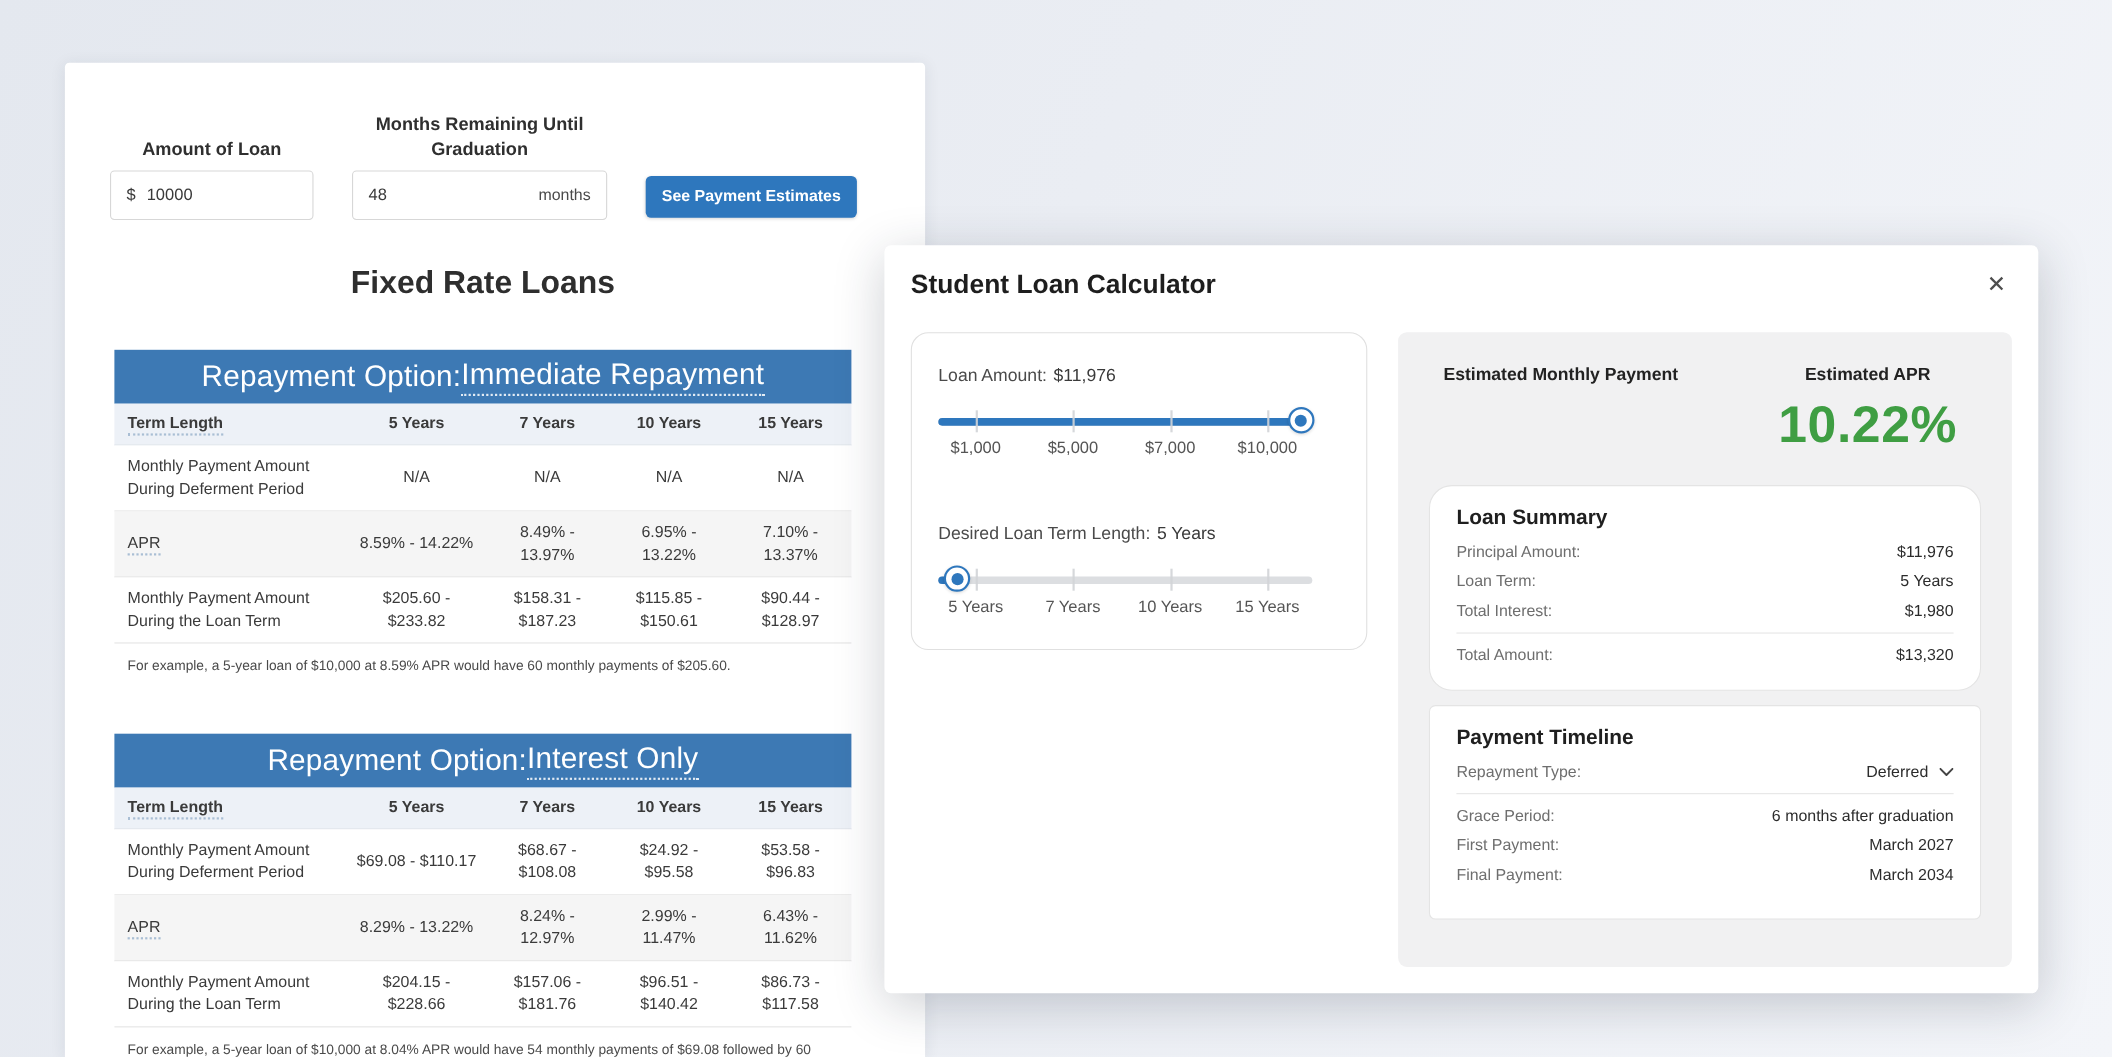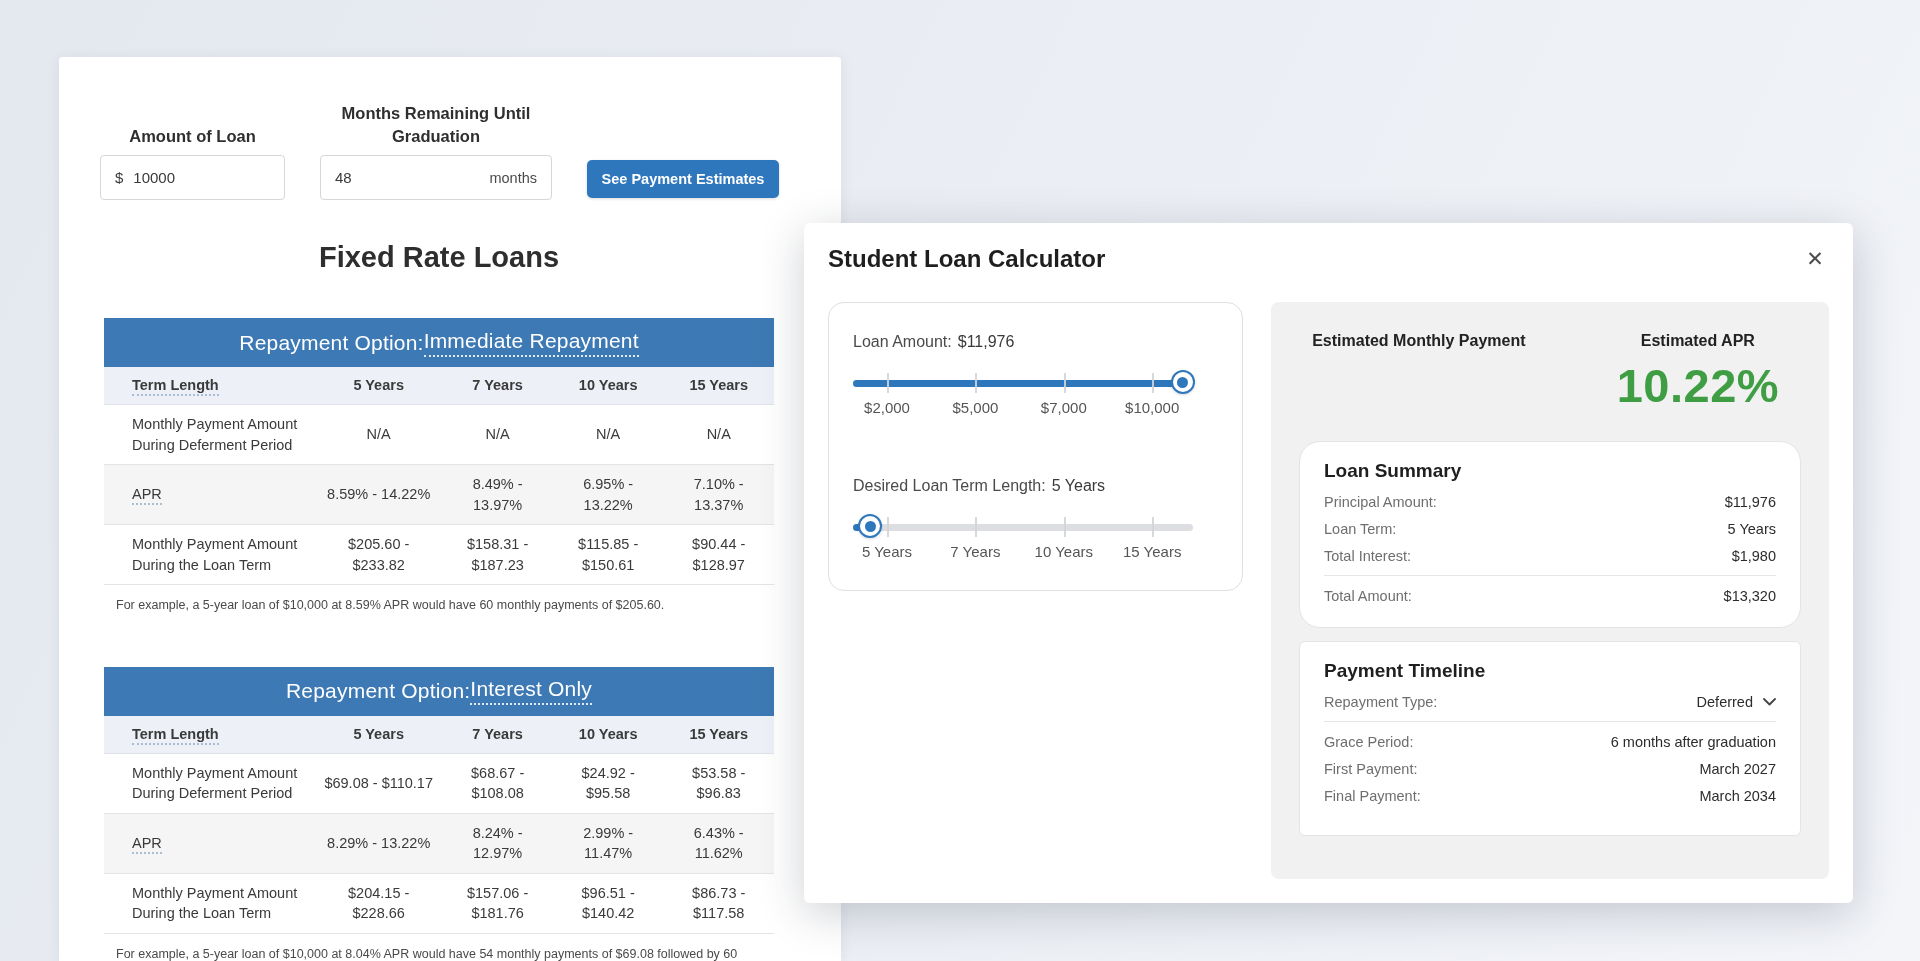"Repayment Option:" .t-header { font-size: 21px -> 27px }
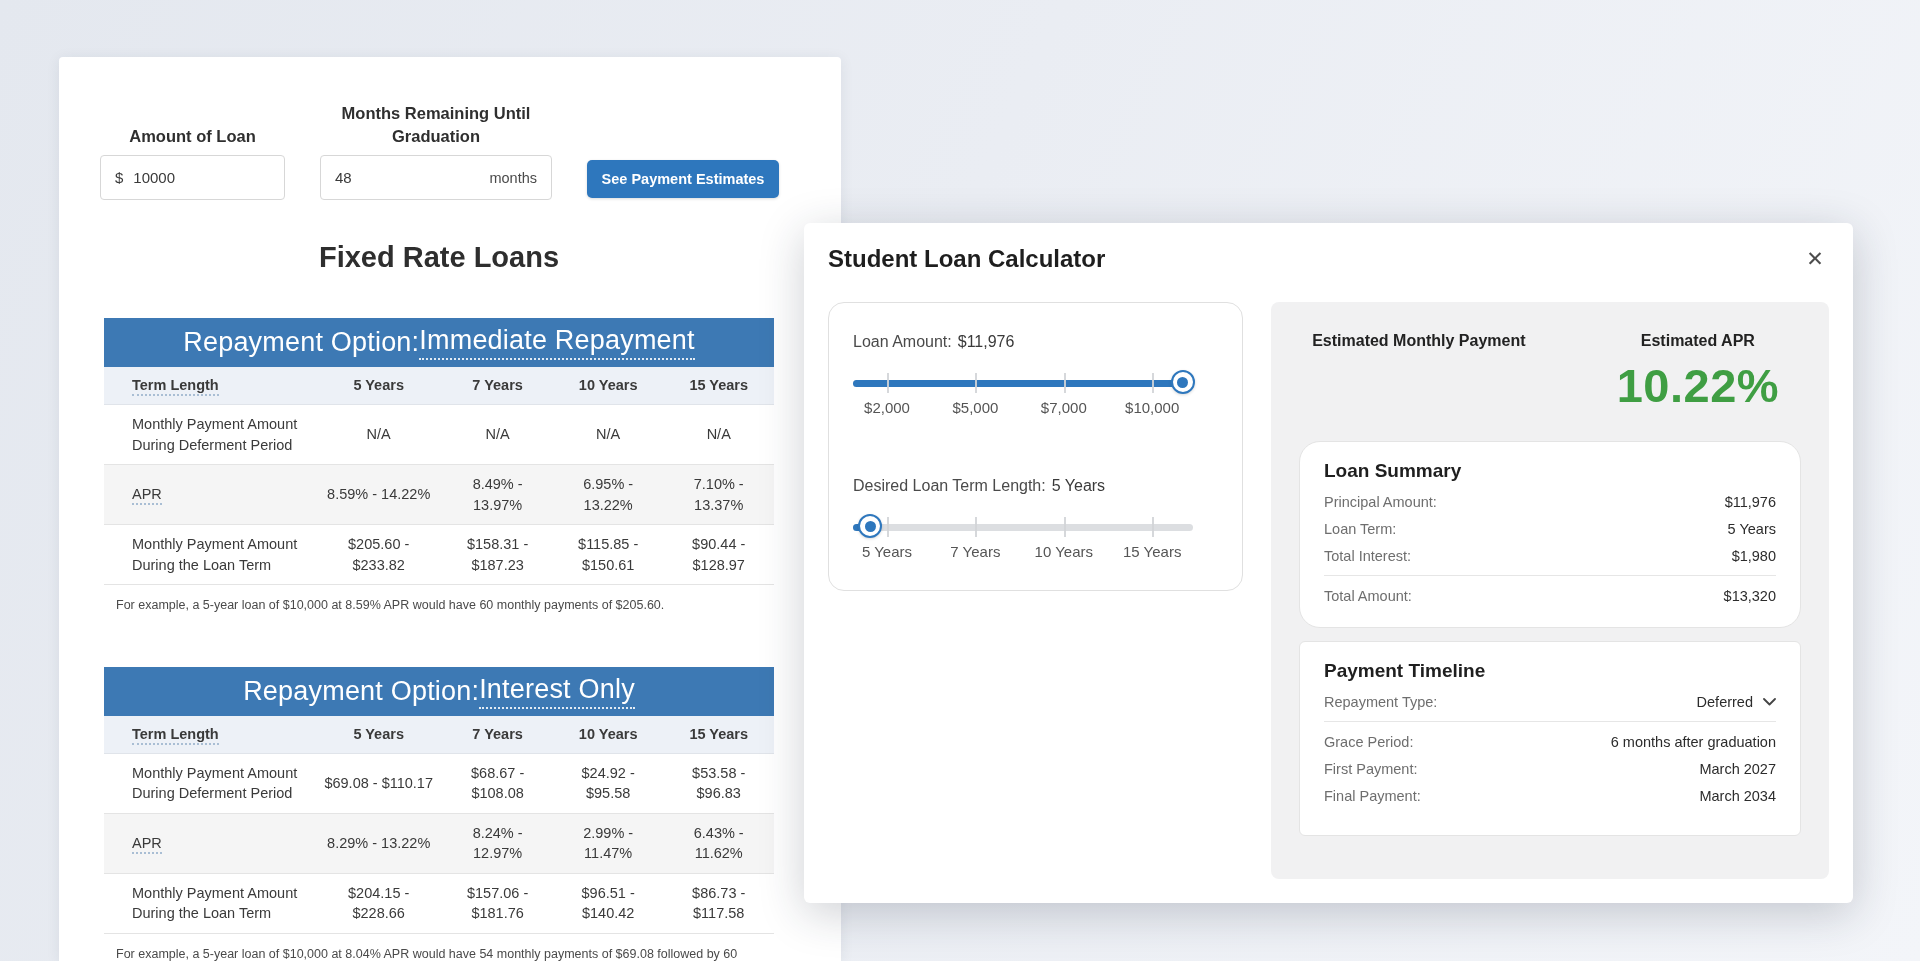"Term Length" .c-label { padding-left: 28px -> 12px }
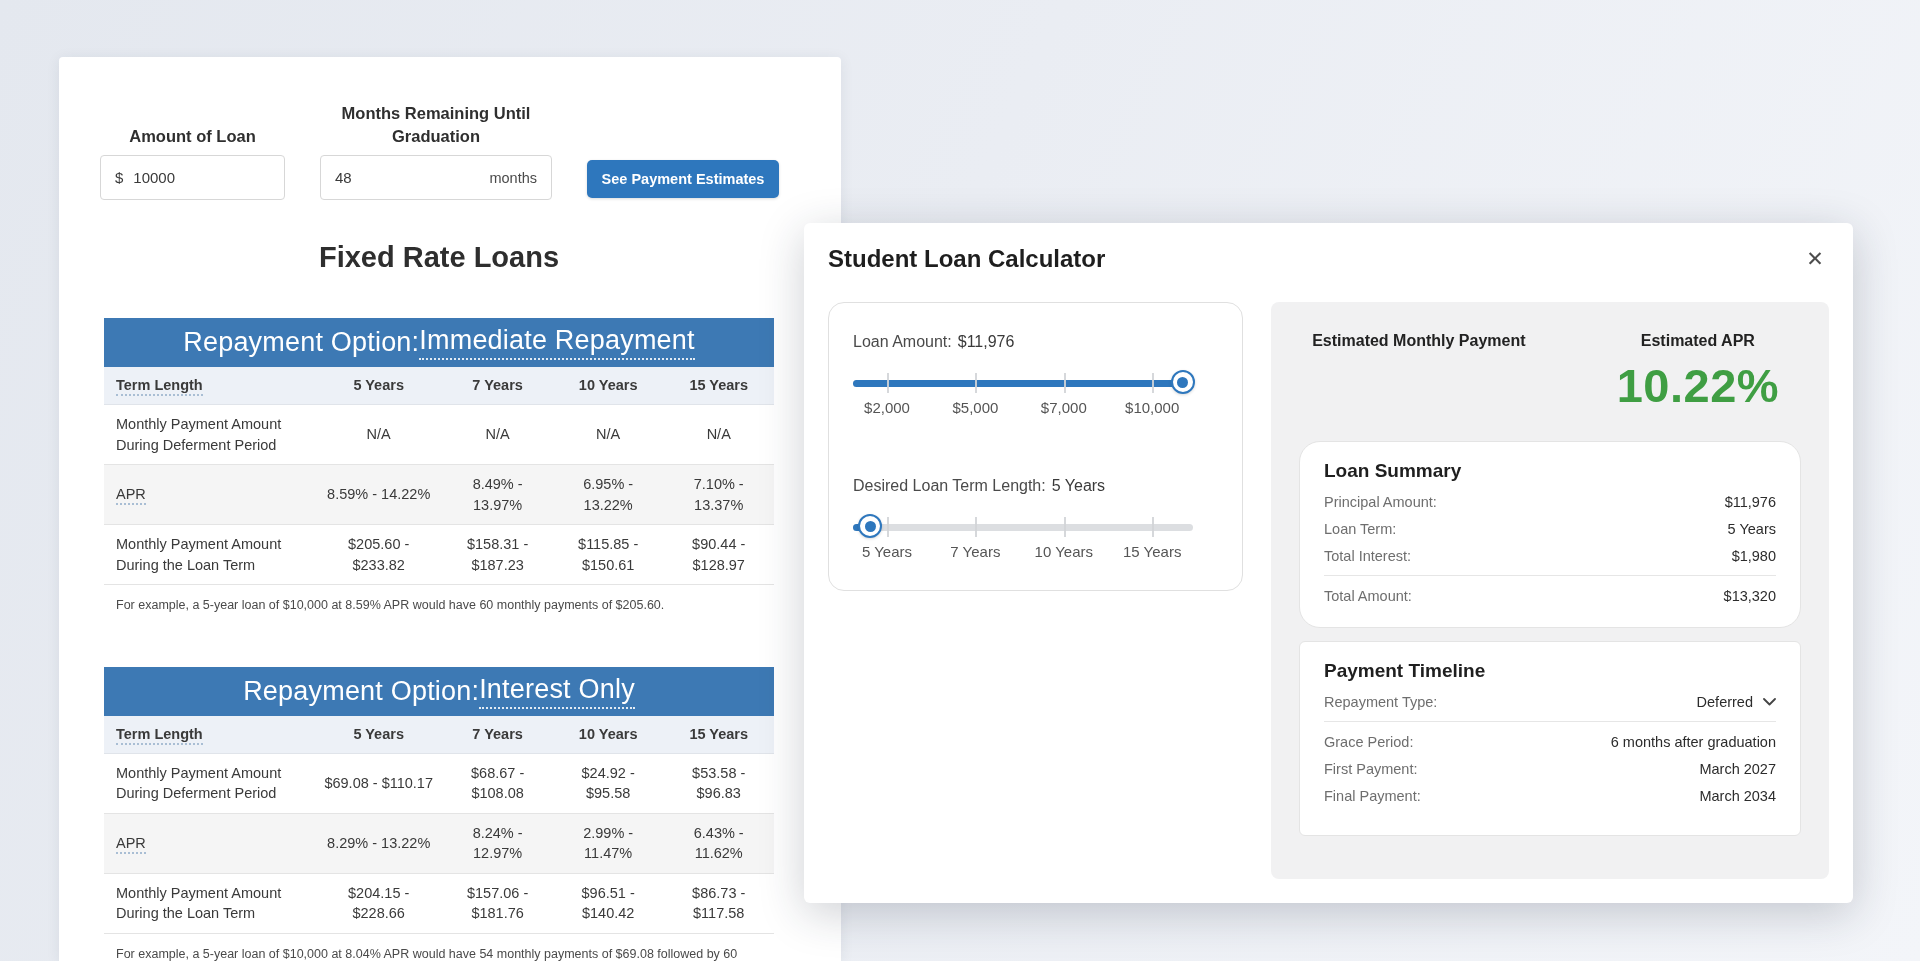"$2,000" span.tick-label { text: $2,000 -> $1,000 }
